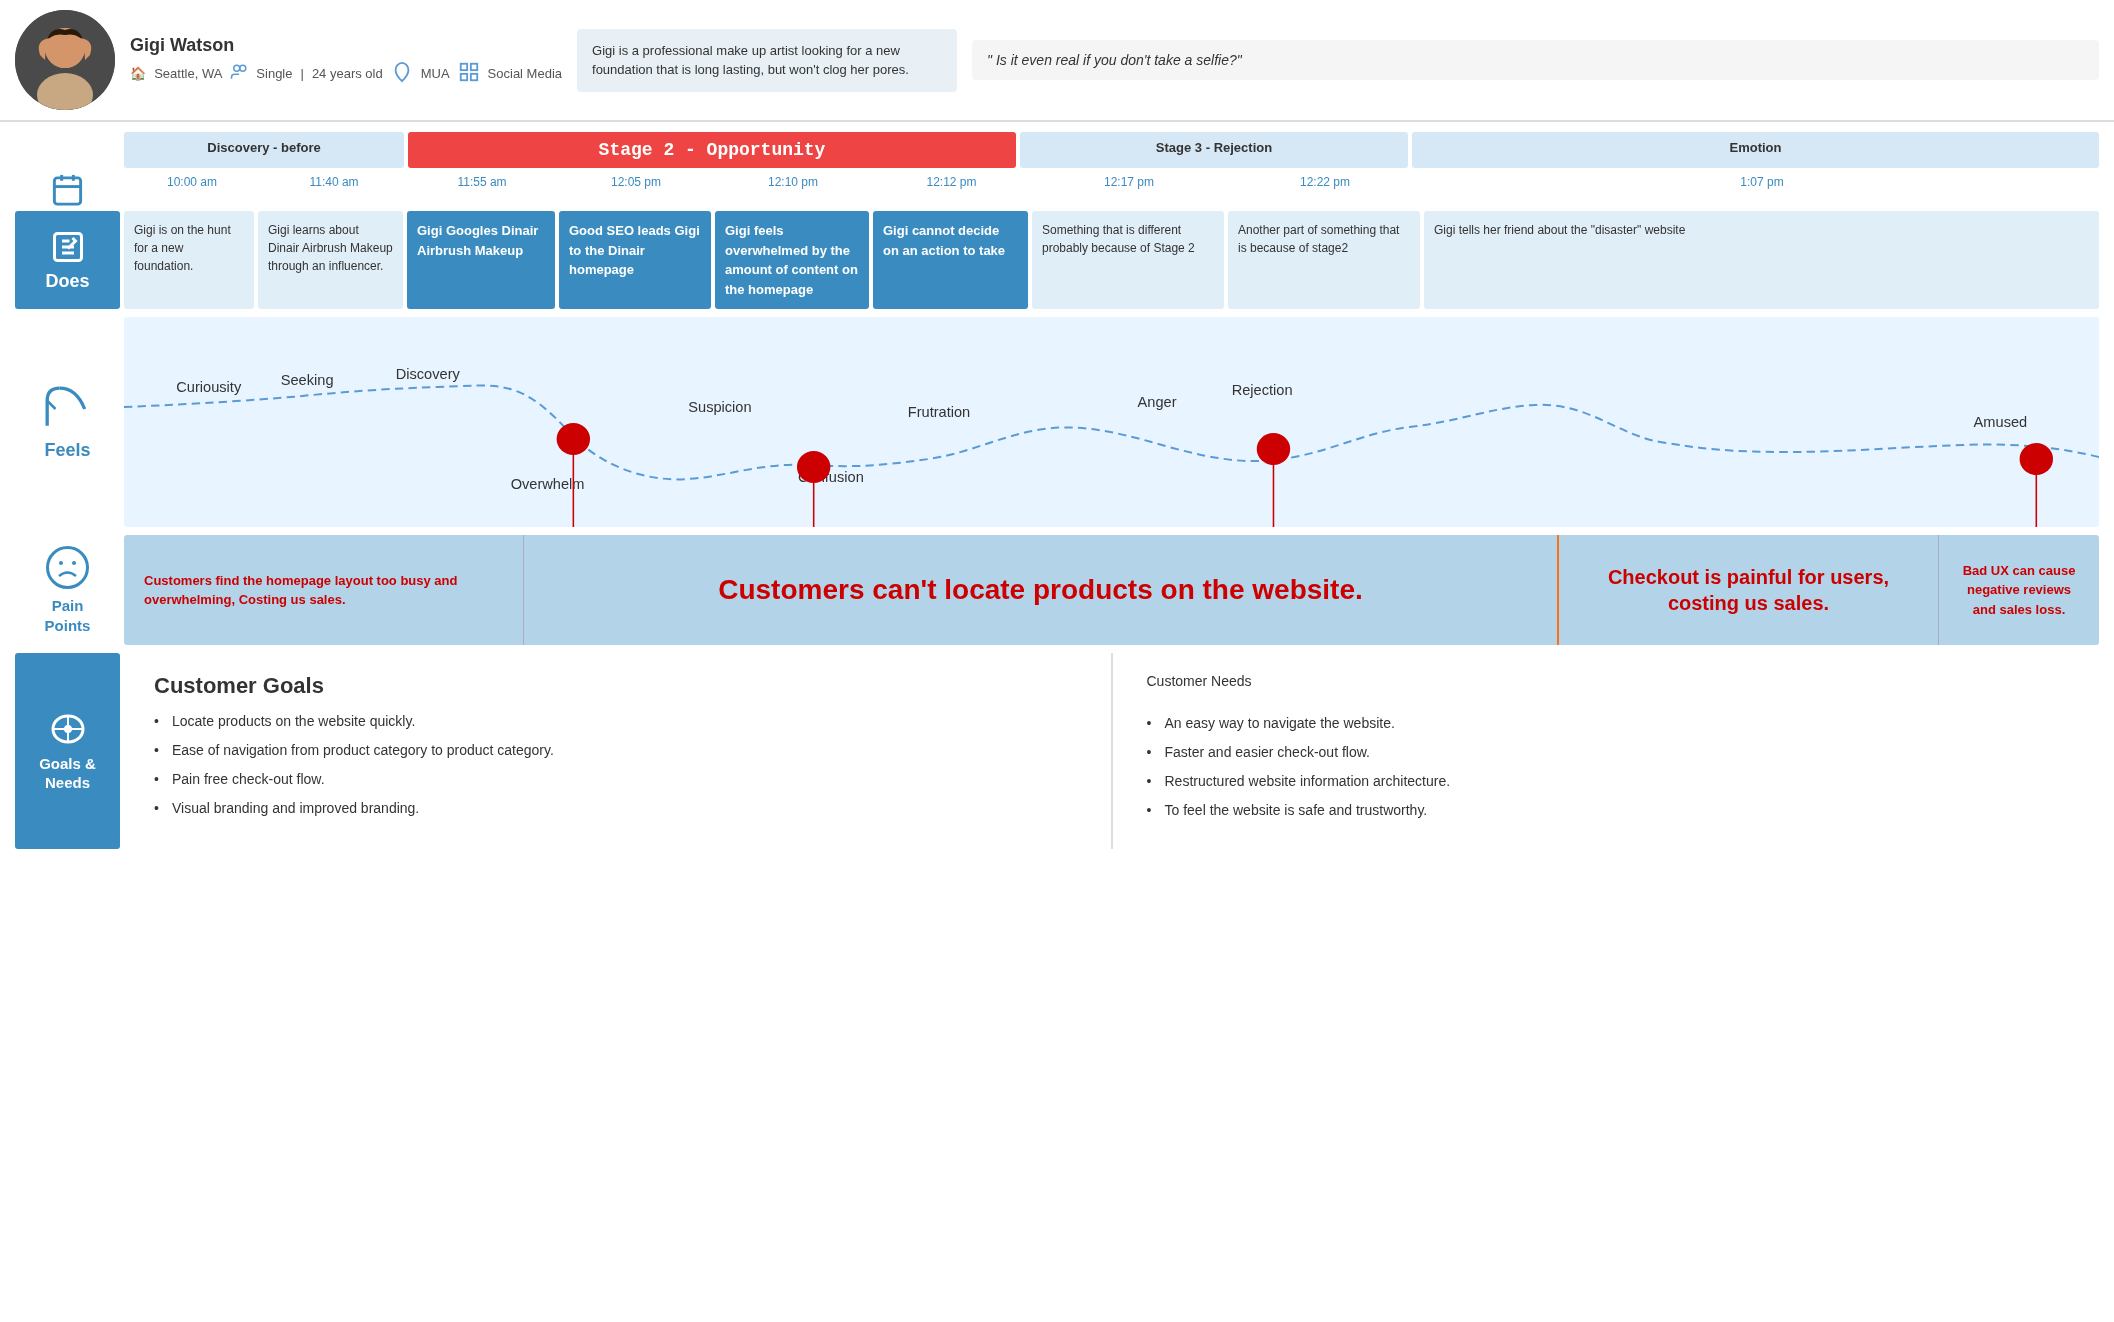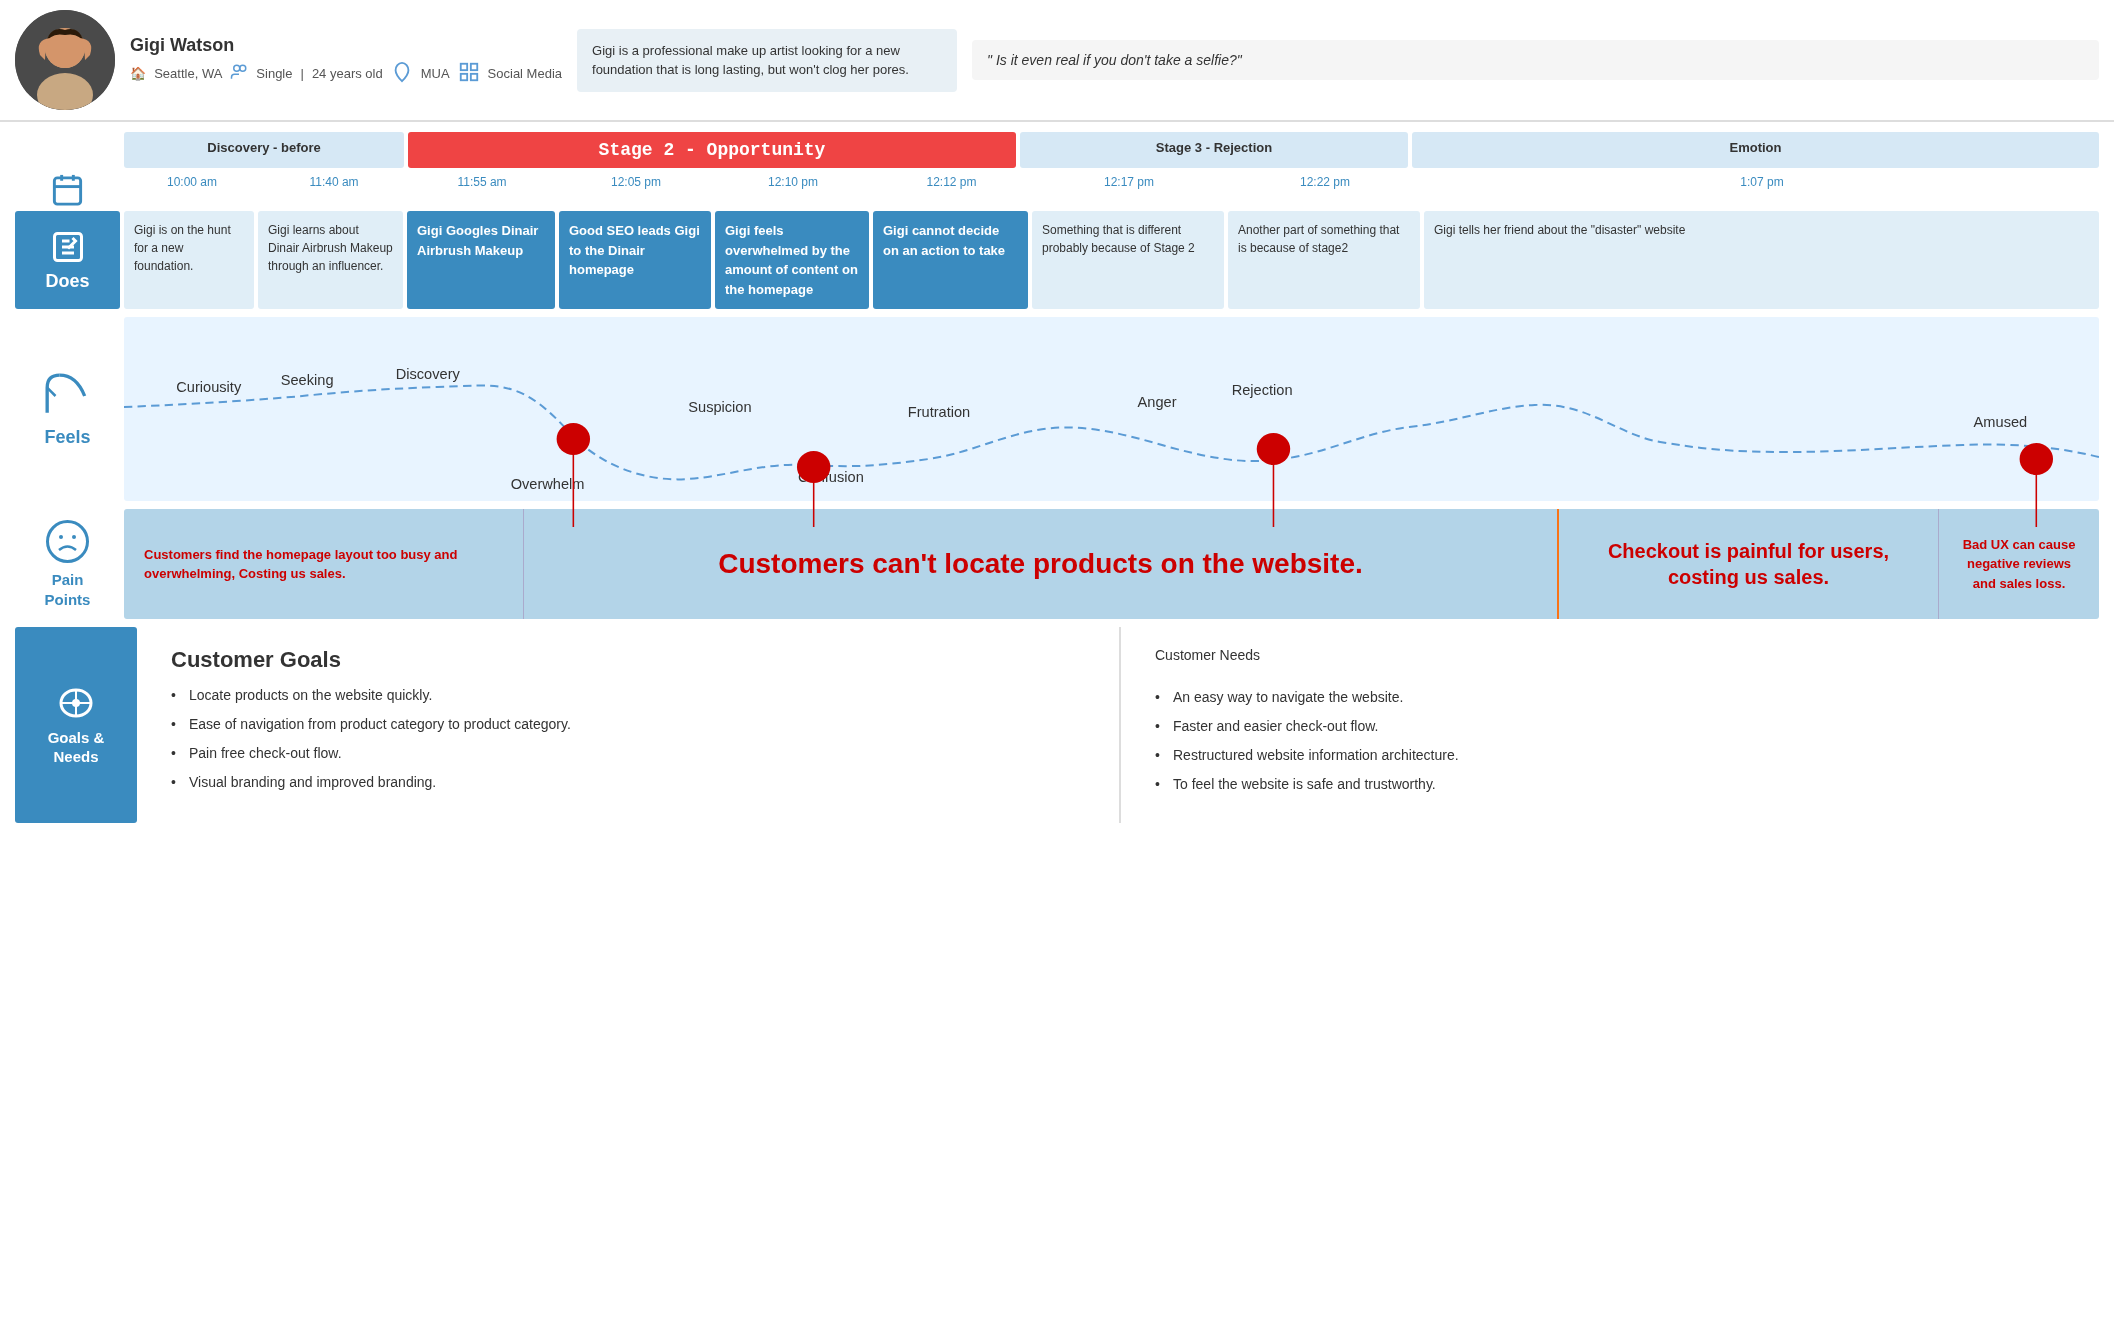"Curiousity" div { height: 184px -> 210px }
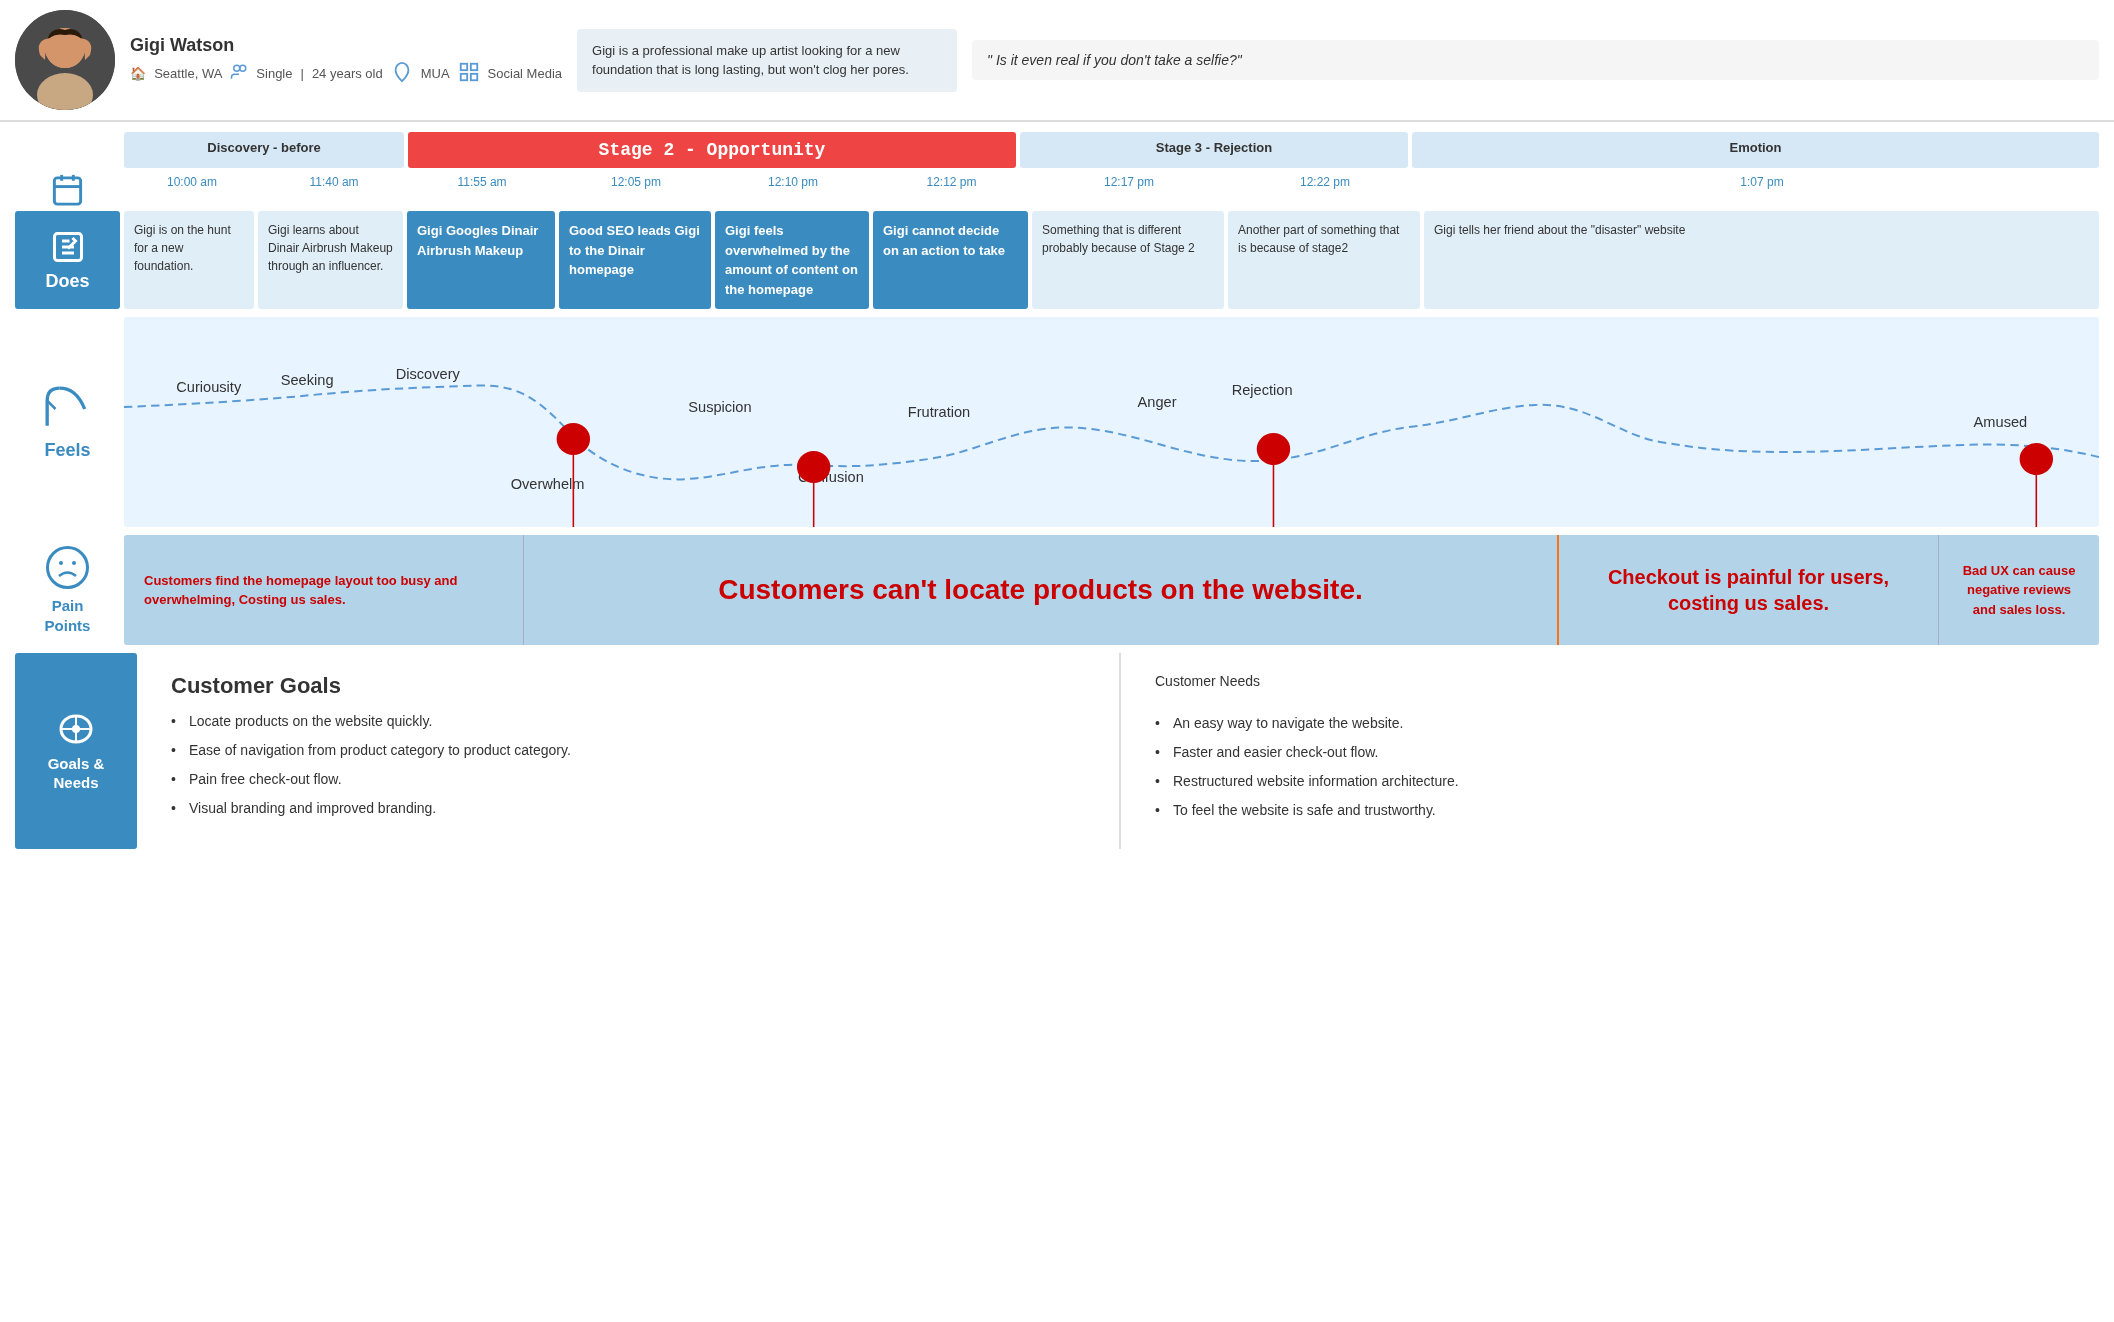"Goals &" div { width: 122px -> 105px }
